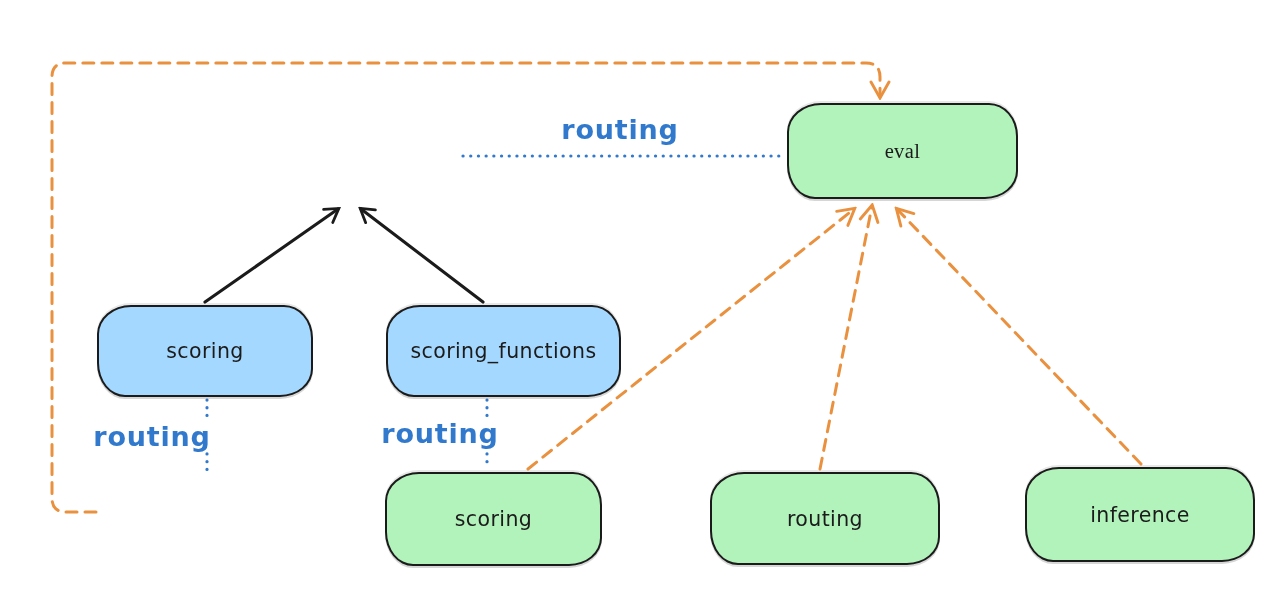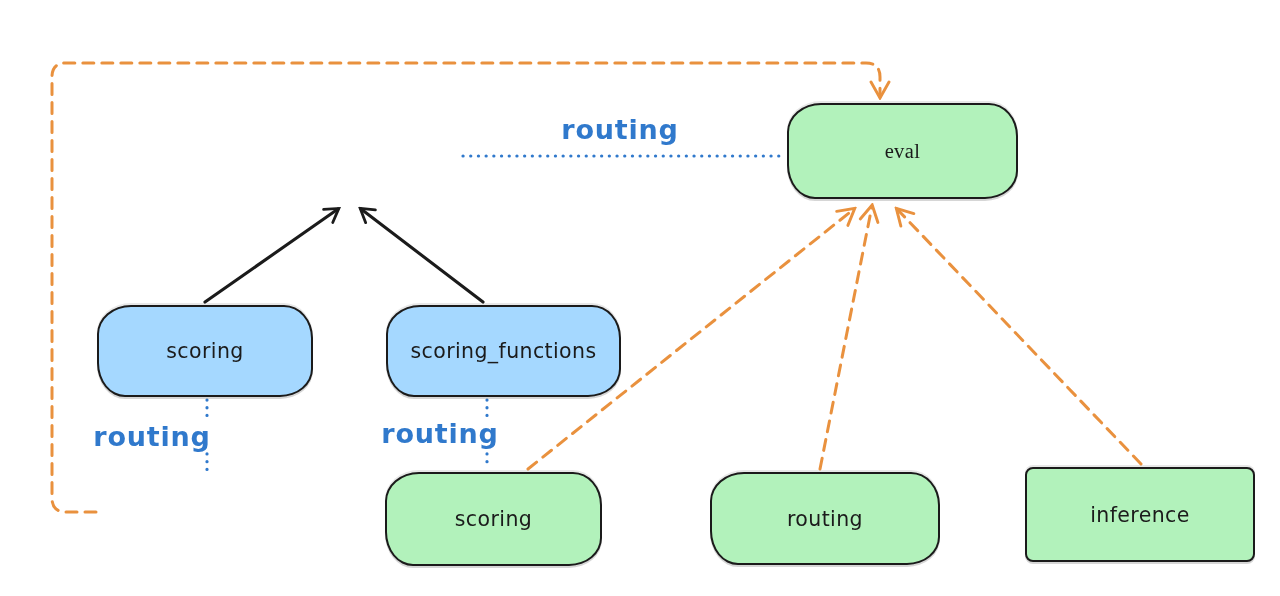"inference" .n-inference { border-radius: 8px -> none }
